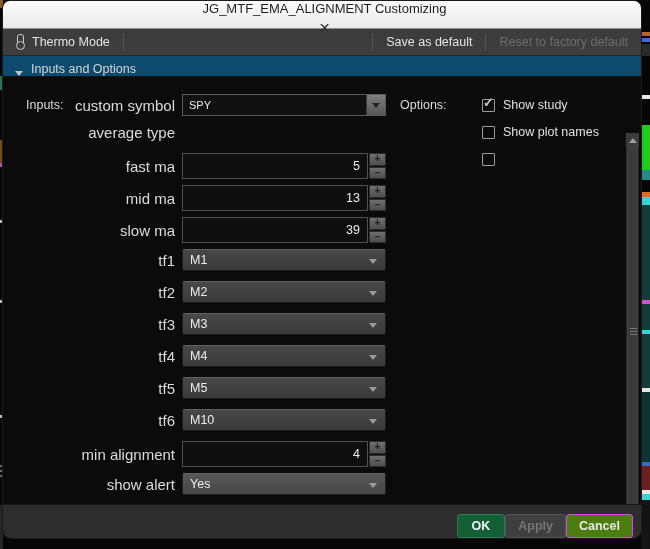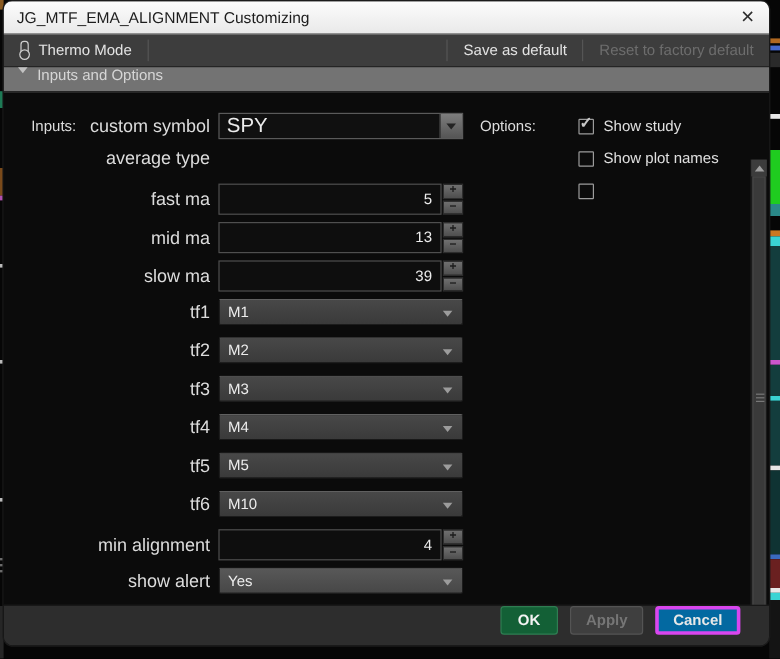"JG_MTF_EMA_ALIGNMENT Customizing" .titlebar { flex-direction: none -> column }
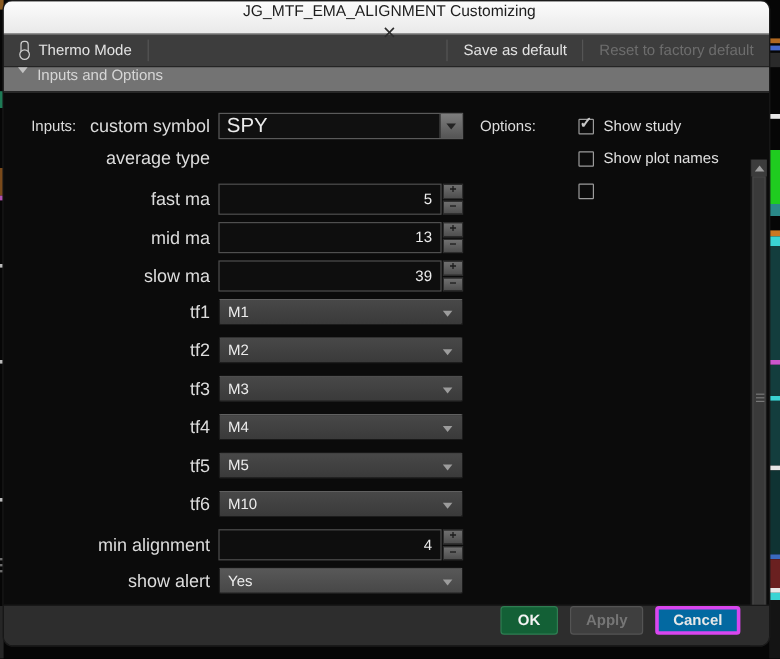"Inputs and Options" .section-header { align-items: flex-start -> flex-end; background: #737373 -> #0c4a6e }
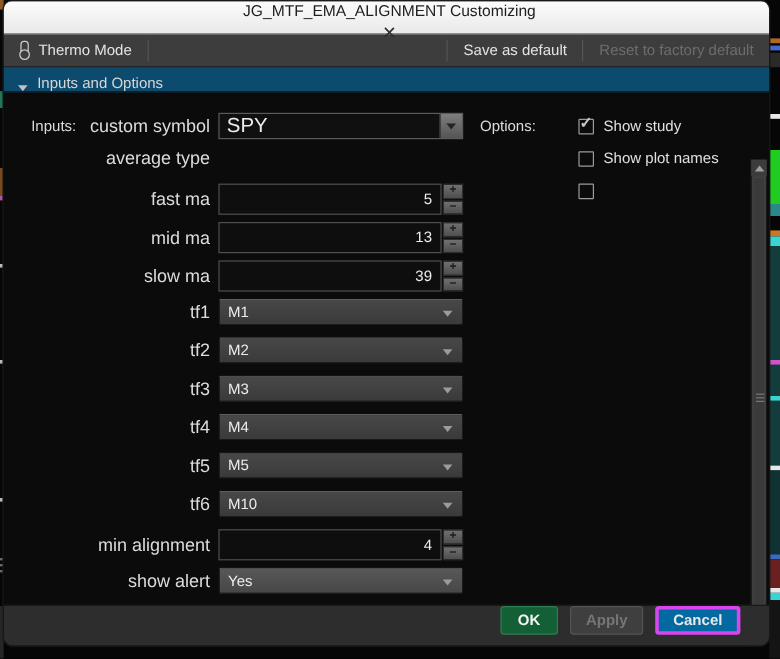"SPY" .combo-text { font-size: 17px -> 11px }
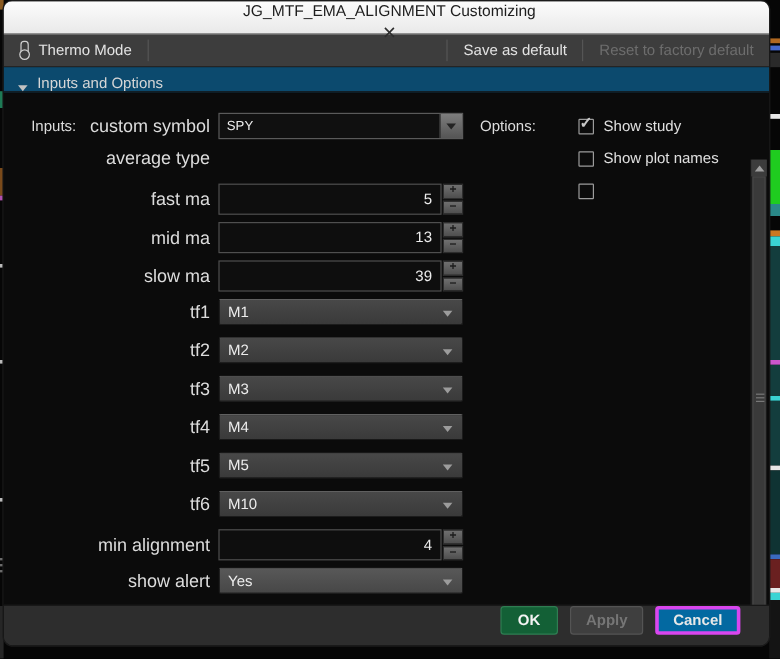"OK" .footer { align-items: flex-start -> flex-end; gap: 10px -> none; padding-right: 24px -> 8px }
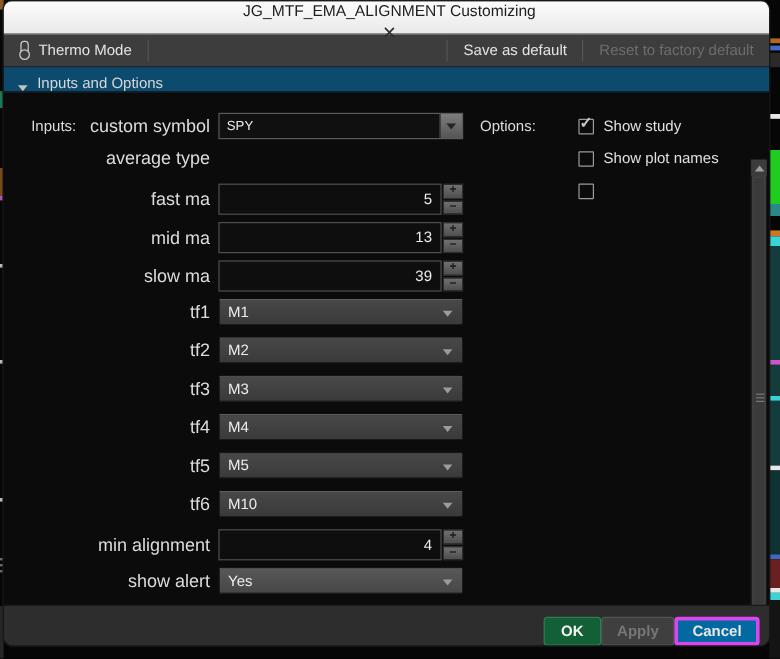"Cancel" .btn.cancel { background: #0369a1 -> #4d7c0f; border: 3px solid #d946ef -> 1px solid #d946ef }
